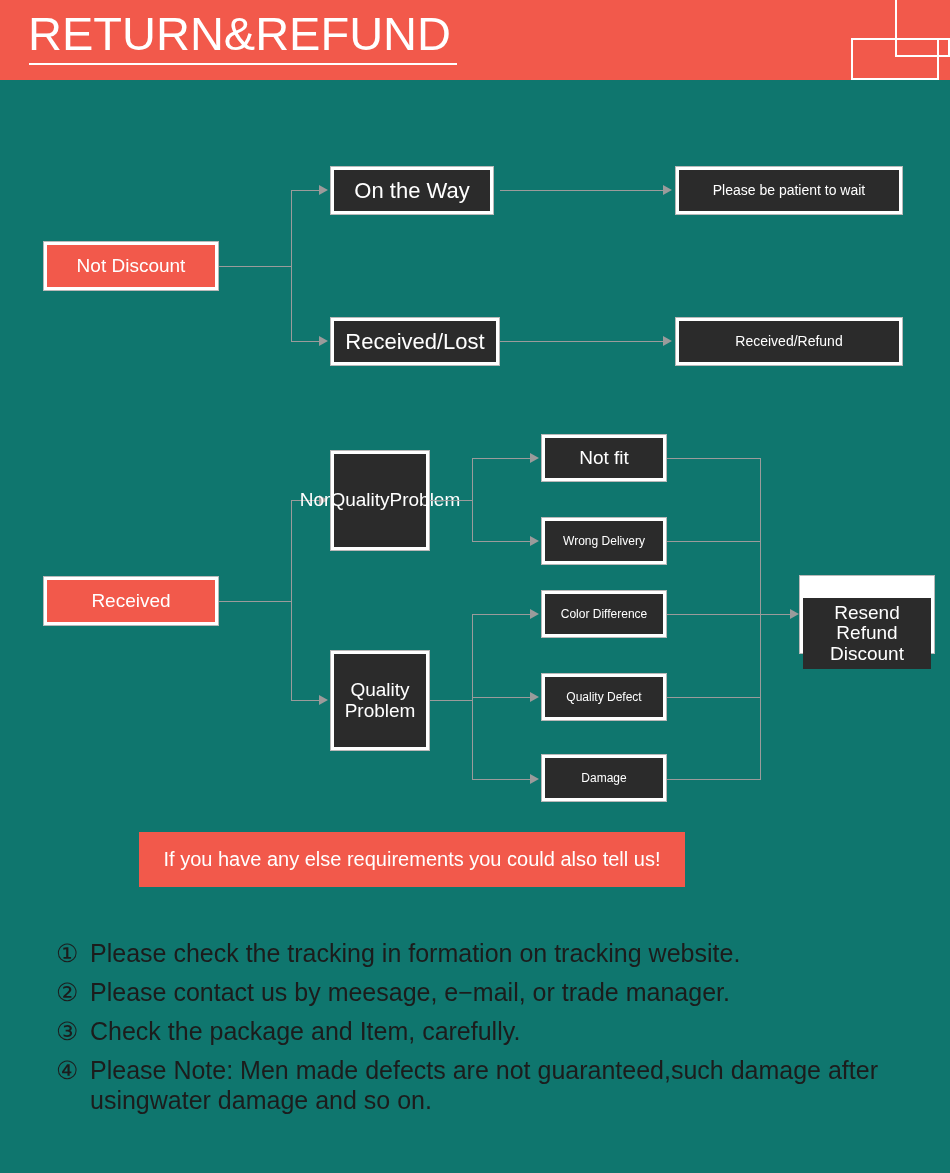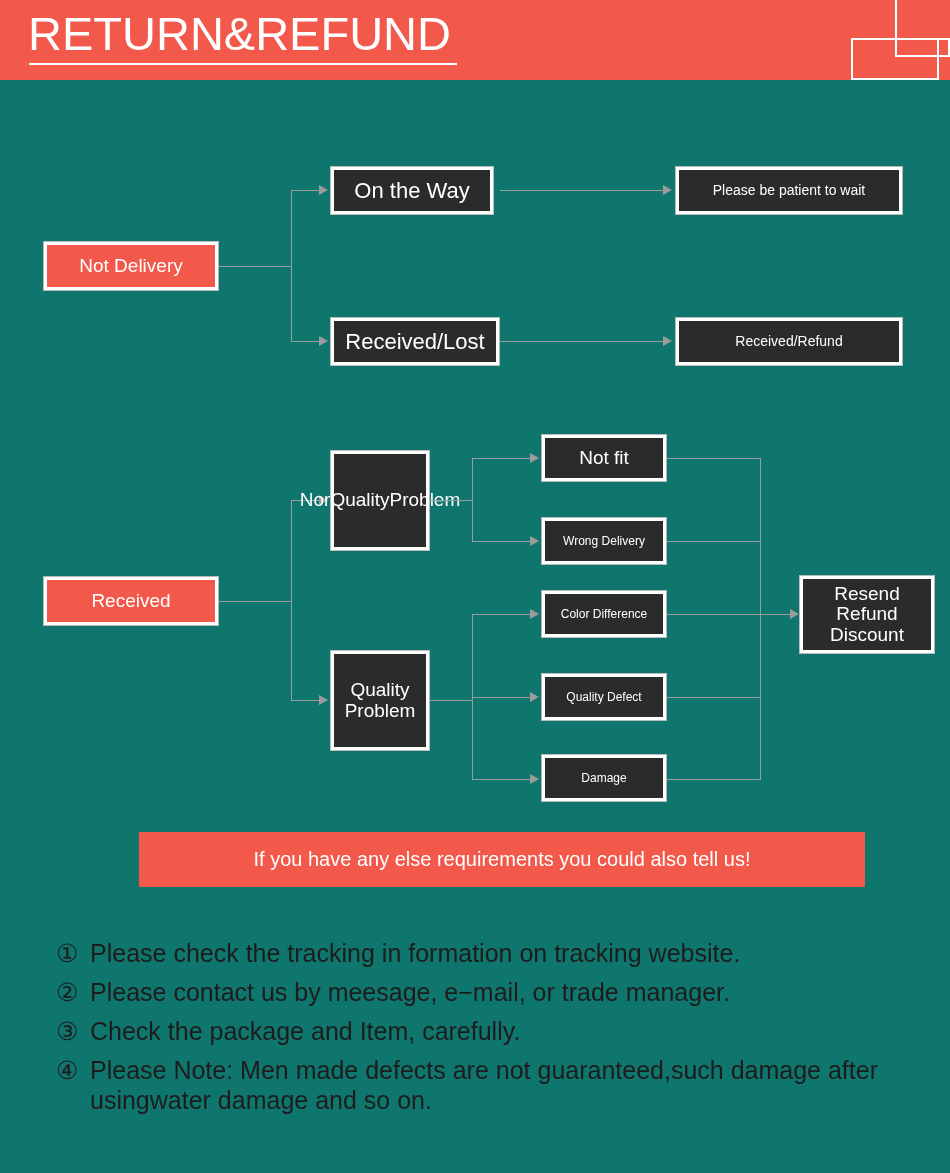"Not Delivery" div.node-inner { text: Delivery -> Discount }
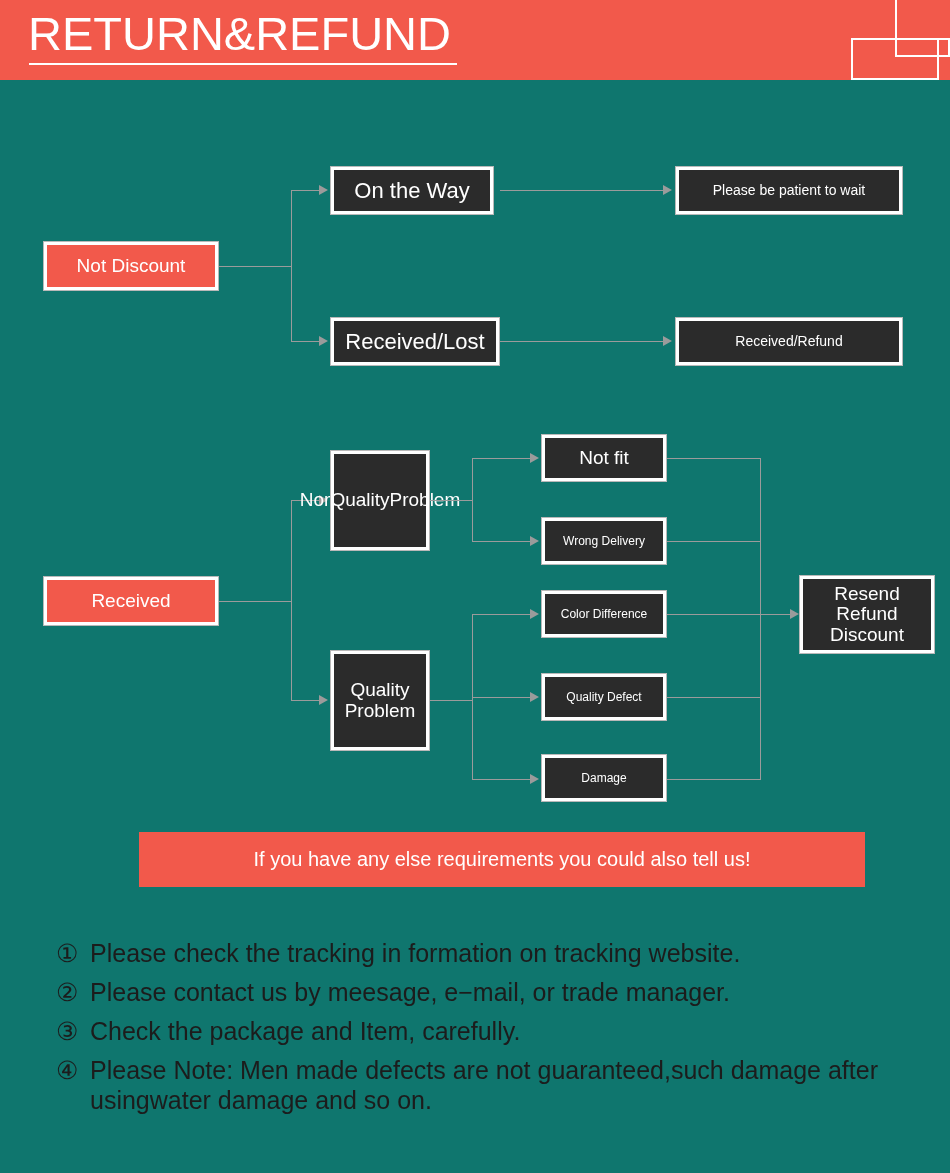"Resend" div.node-inner { margin-top: none -> 19px }
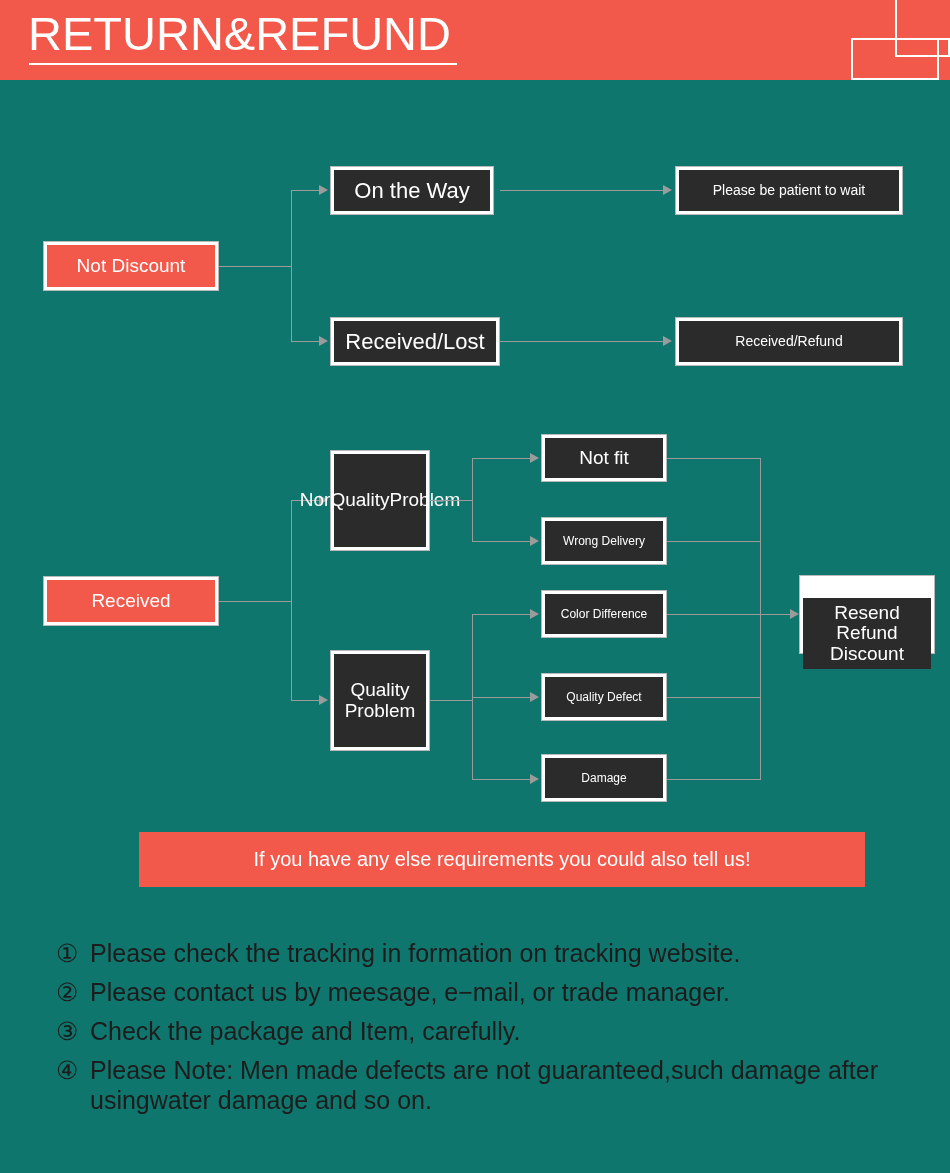"If you have any else" .banner { width: 726px -> 546px }
